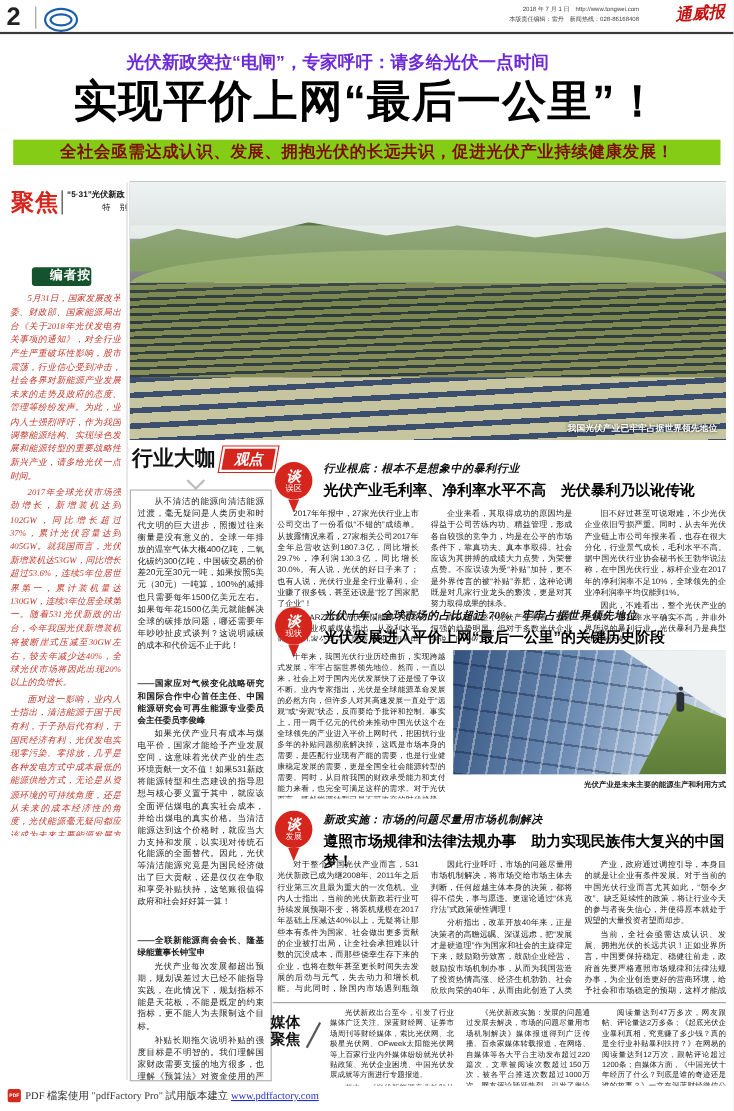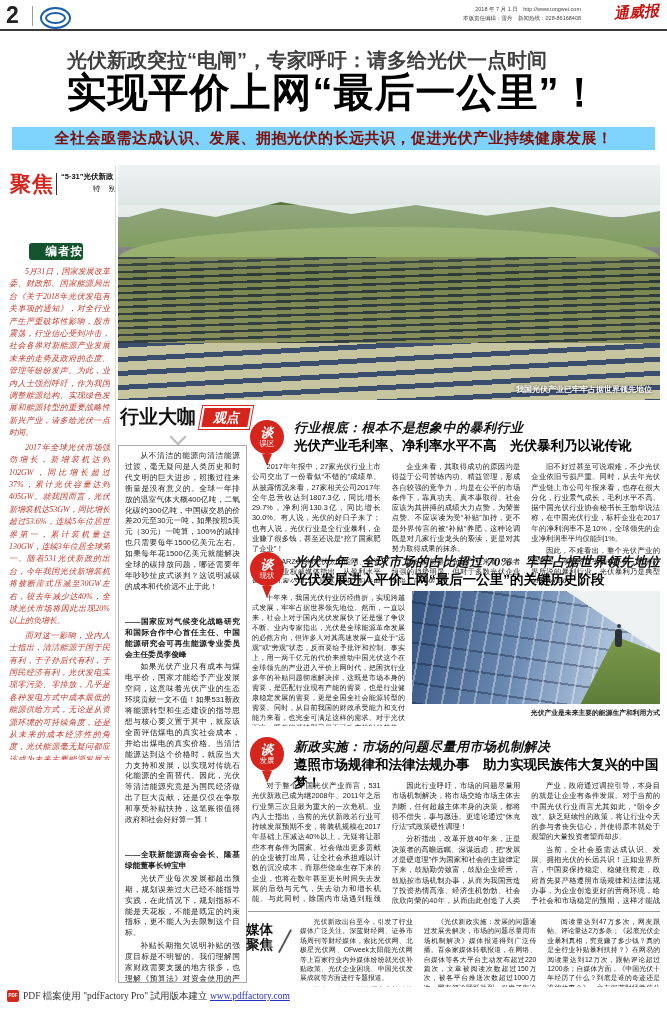"光伏新政突拉“电闸”，专家呼吁：请多给光伏一点时间" #kicker { color: #404040 -> #6d28d9; font-size: 20px -> 16px }
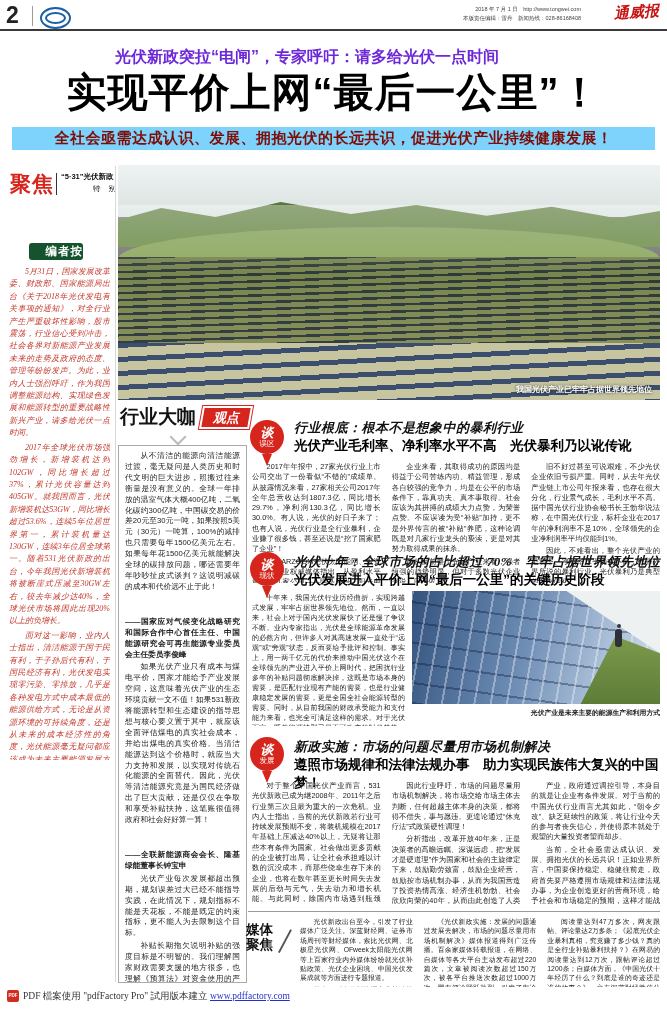"全社会亟需达成认识、发展、拥抱光伏的长远共识，促进光伏产业持续健康发展！" #banner { background: #7dd3fc -> #84cc16 }
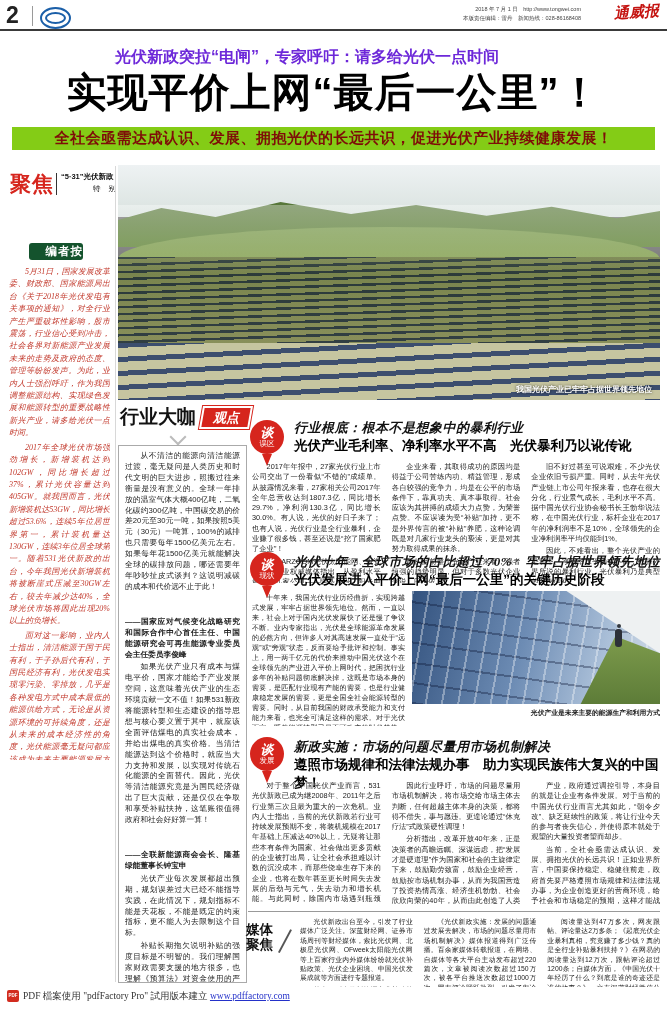"行业根底：根本不是想象中的暴利行业" .sec-title { font-size: 13px -> 10px }
